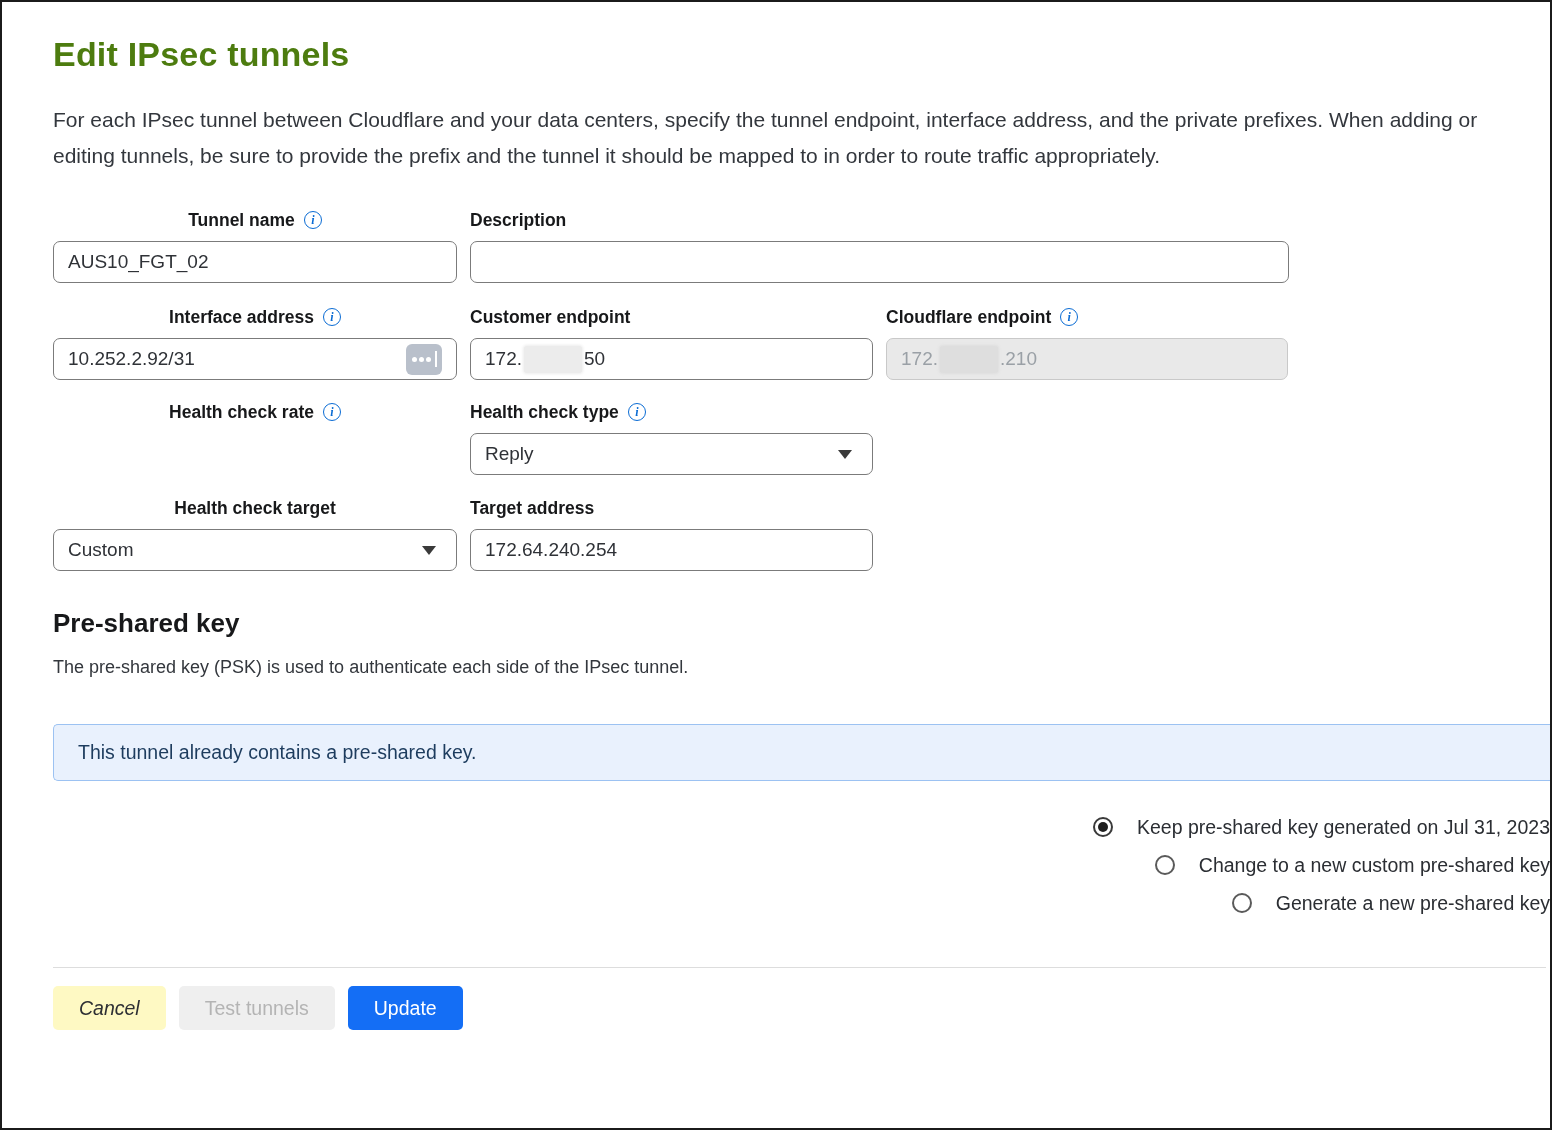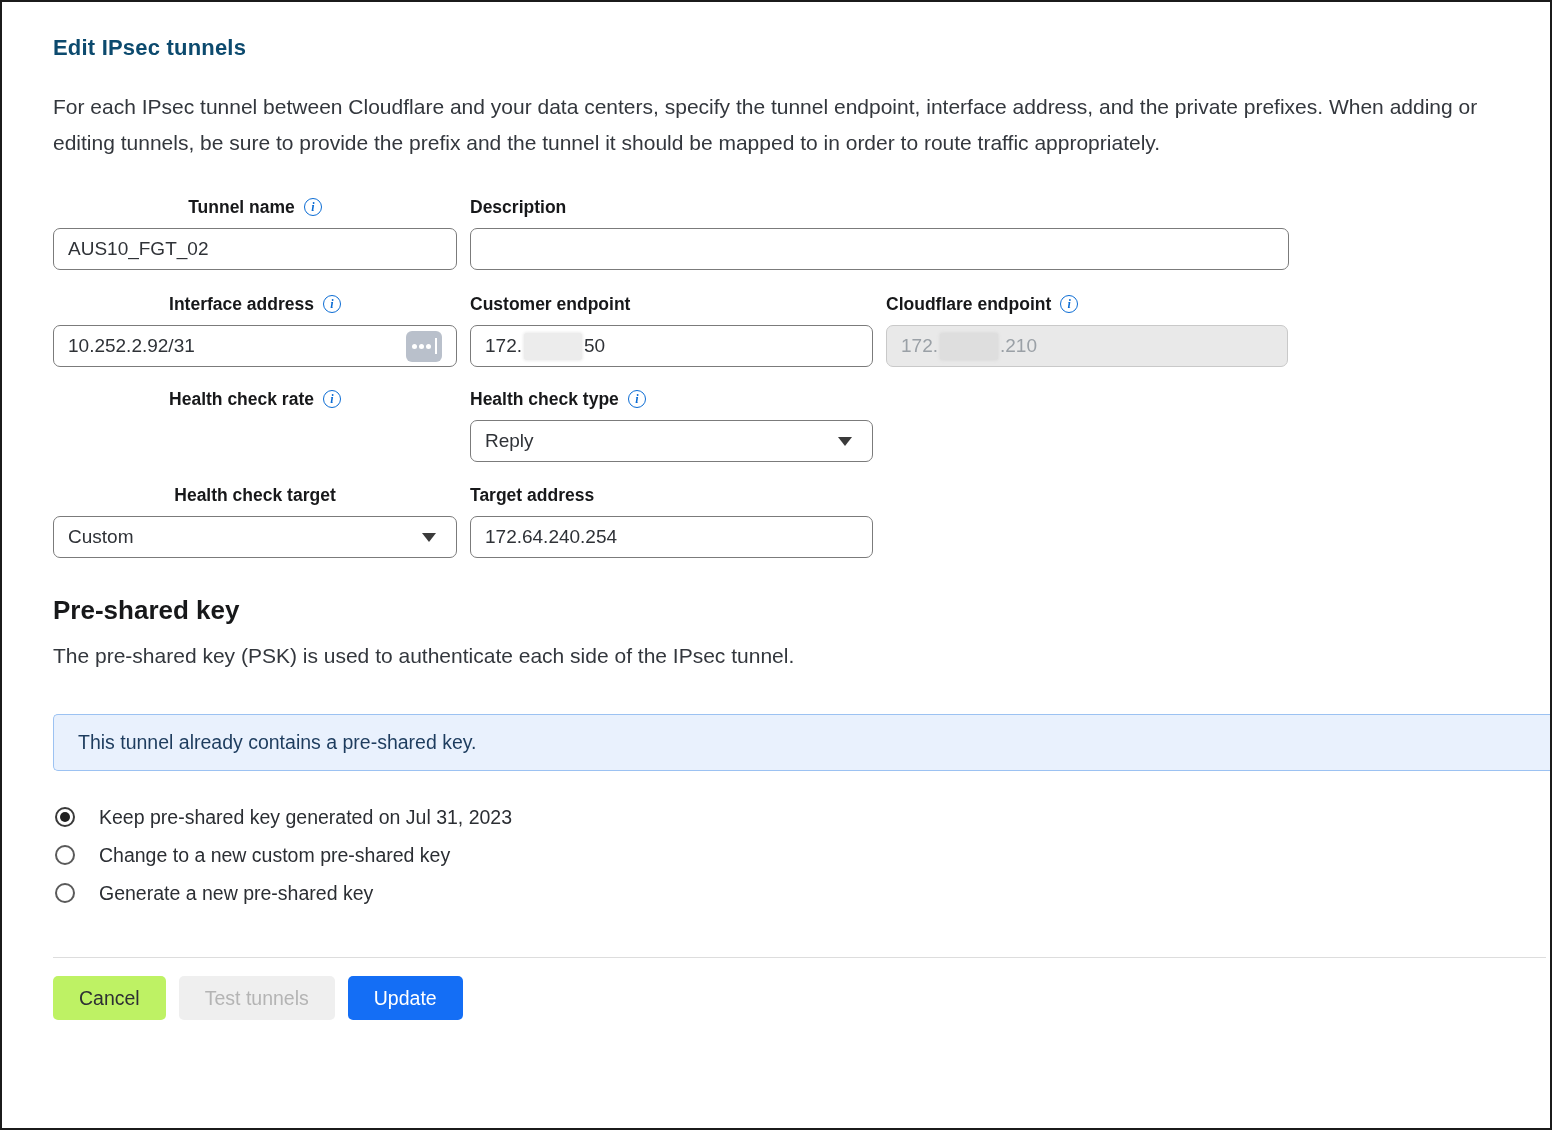"Edit IPsec tunnels" .page-title { color: #0c4a6e -> #4d7c0f; font-size: 22px -> 34px }
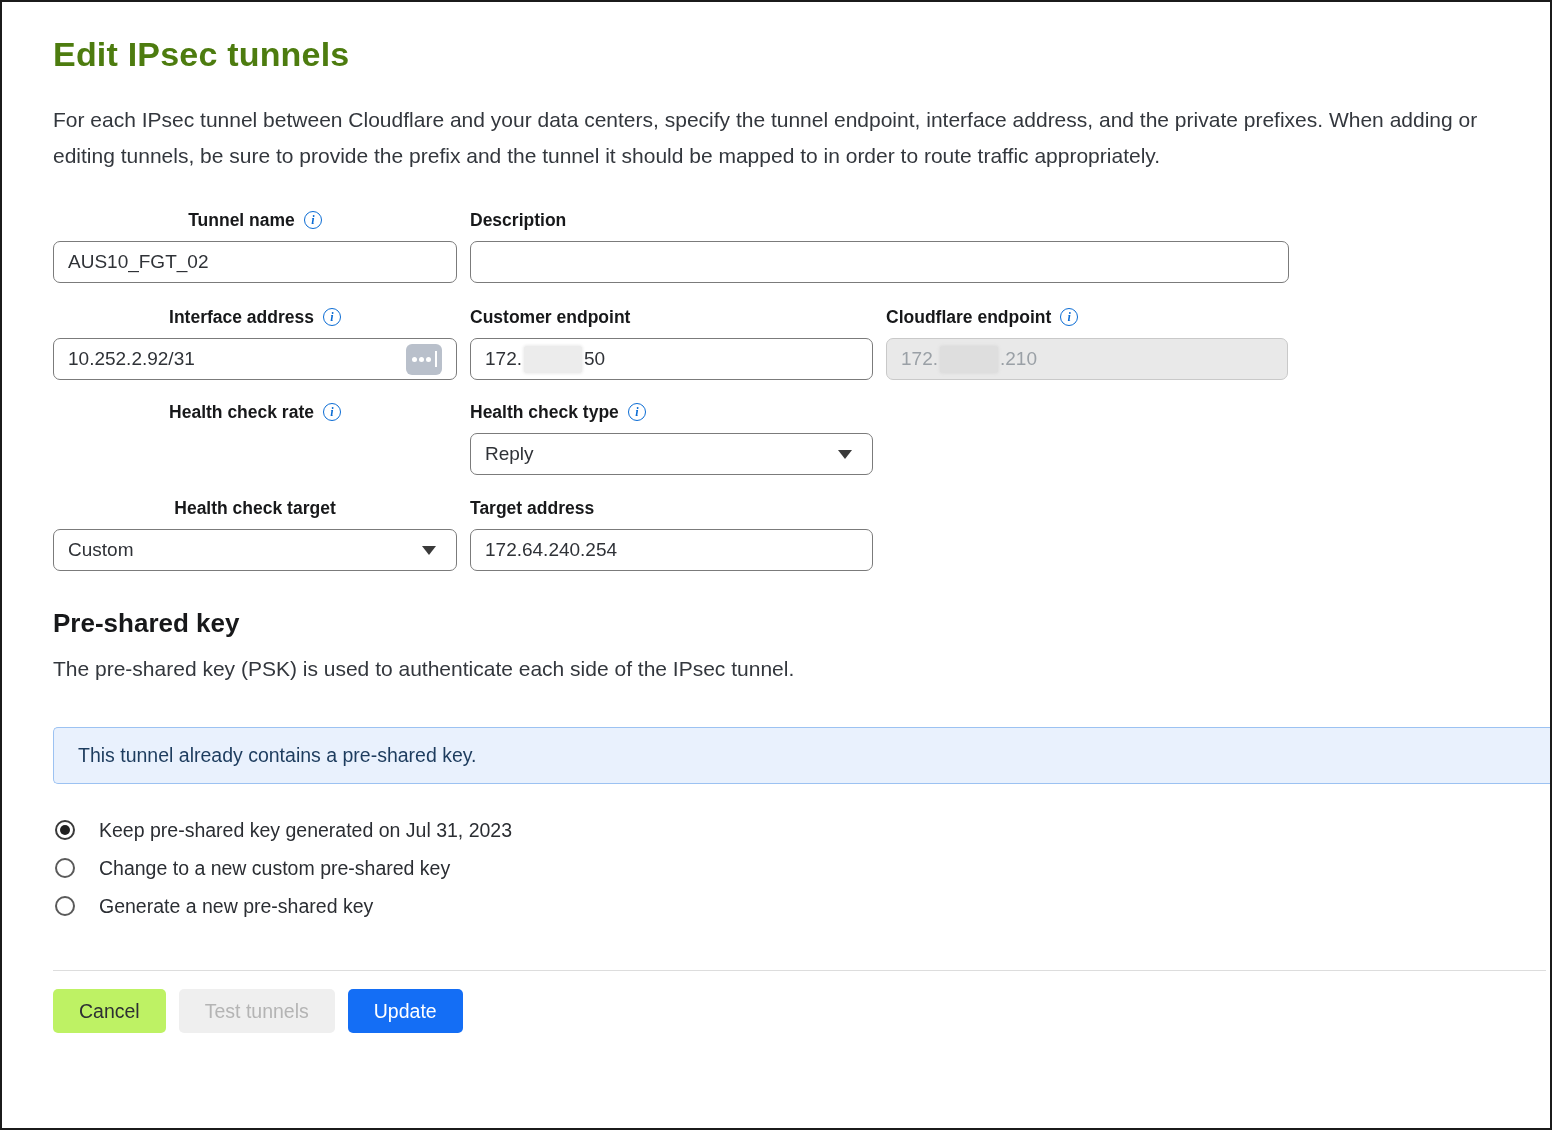"The pre-shared key (PSK) is" .psk-desc { font-size: 21px -> 18px }
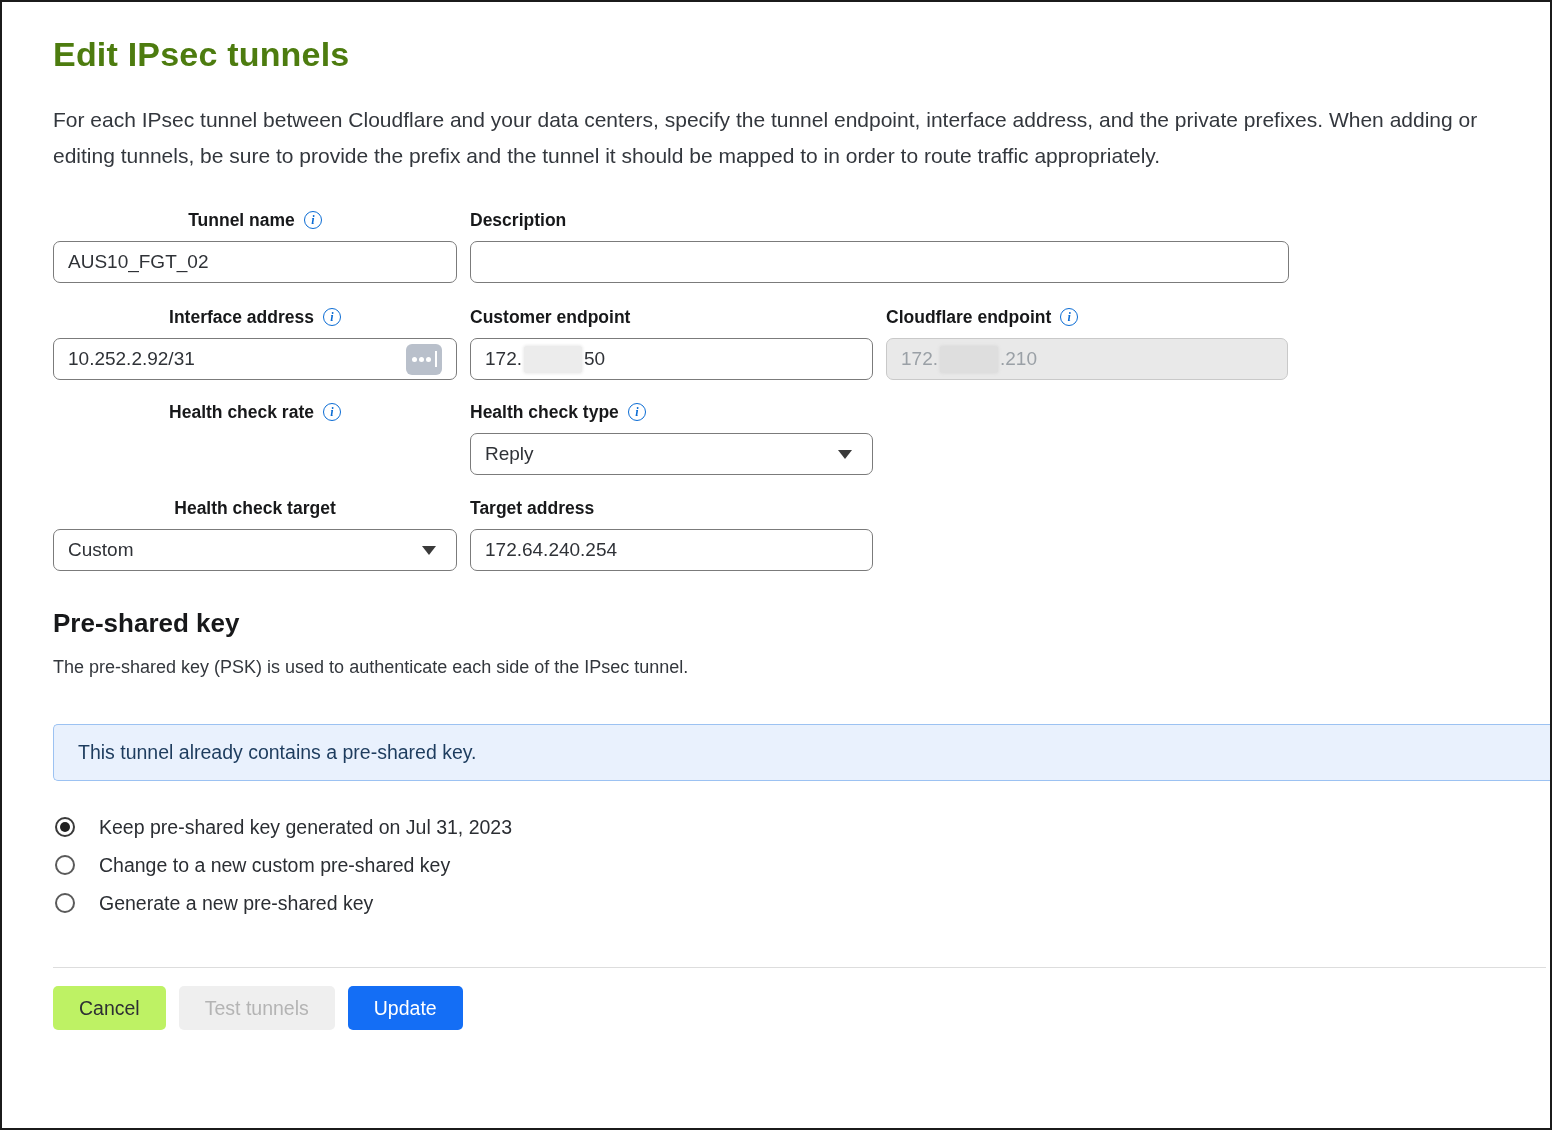"Keep pre-shared key generated on" .radio-group { align-items: none -> flex-end }
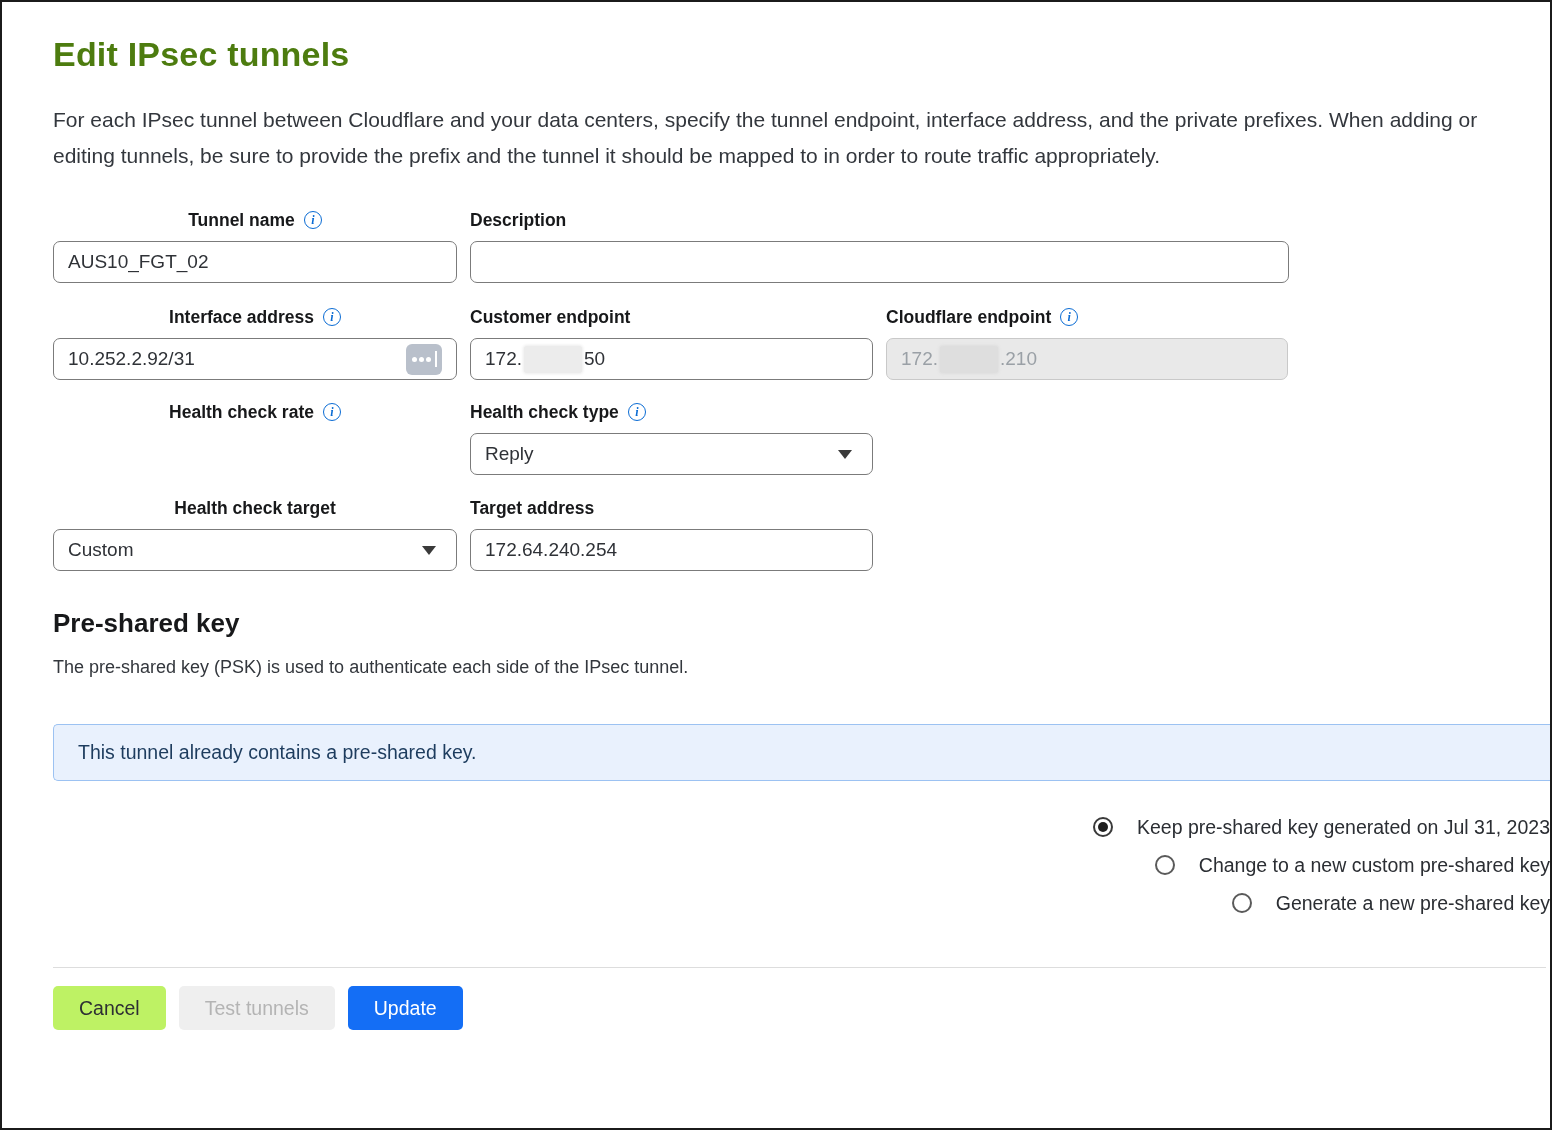"Cancel" .btn-cancel { background: #bef264 -> #fef9c3; font-style: none -> italic }
